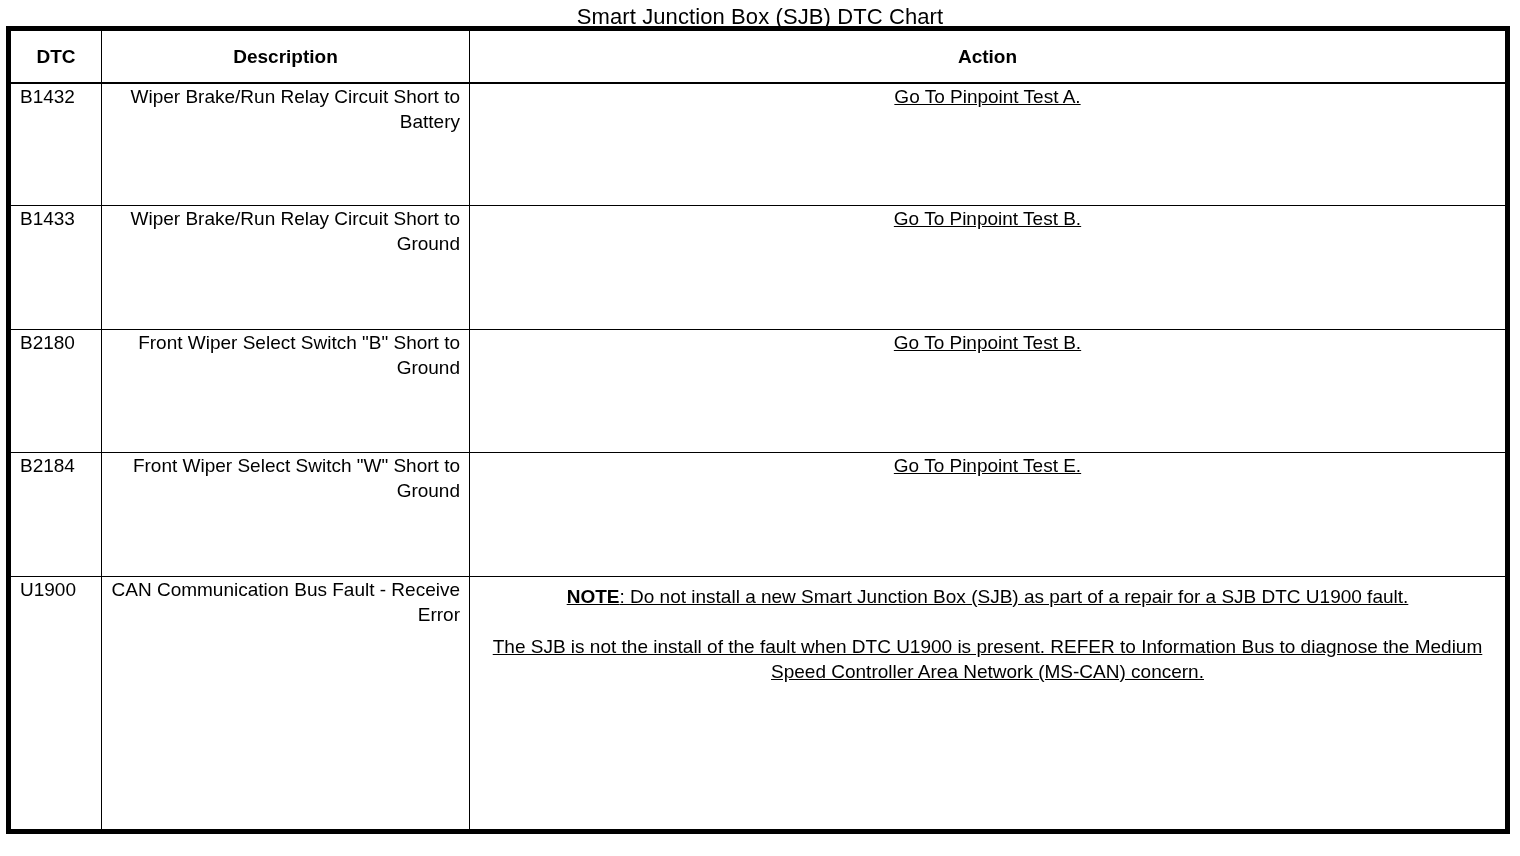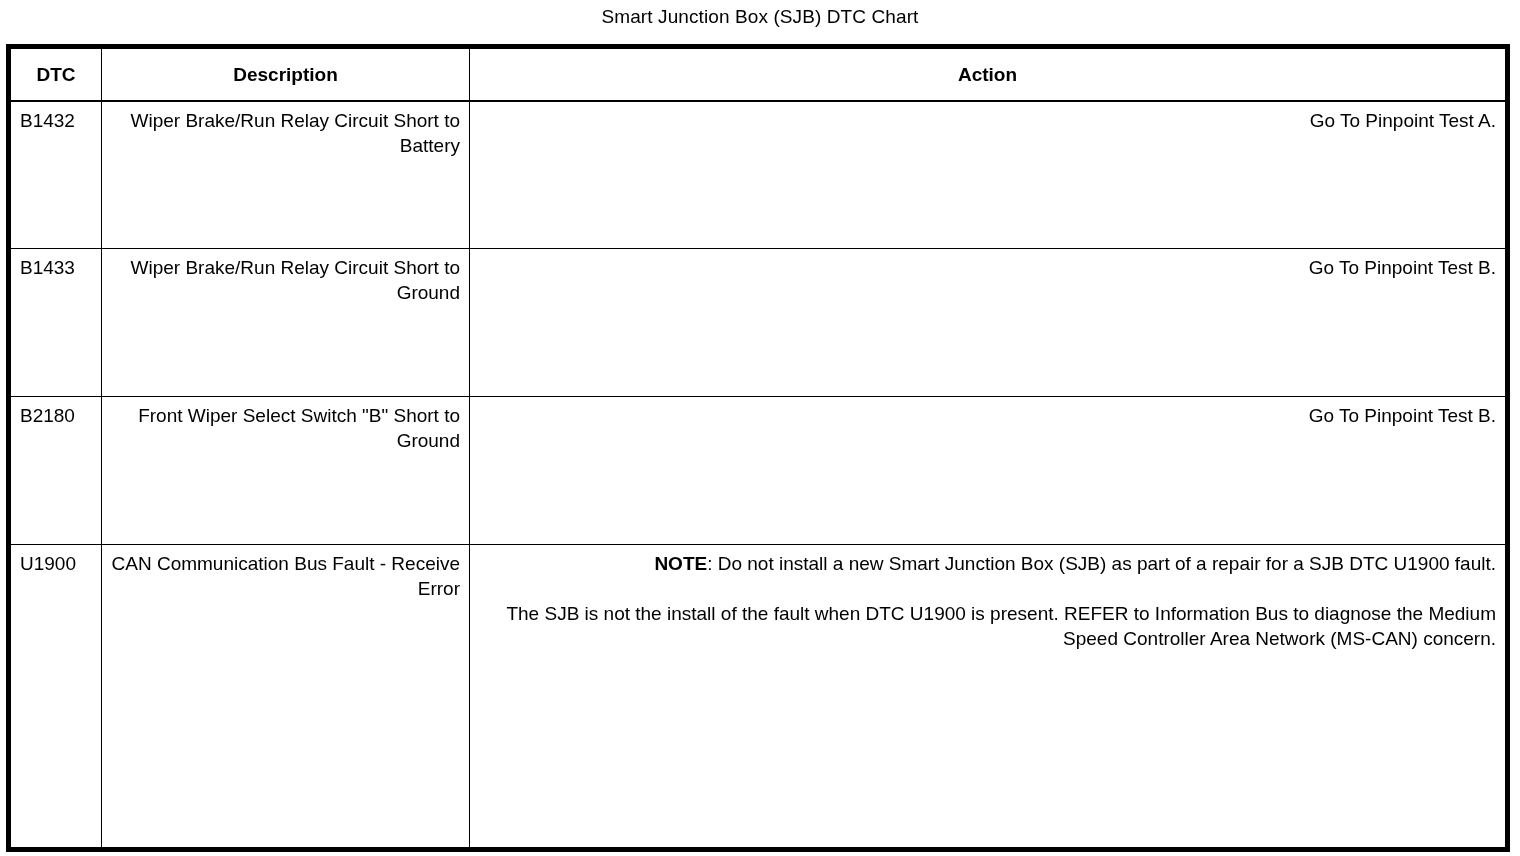"Smart Junction Box (SJB) DTC" .chart-title { font-size: 19px -> 22px }
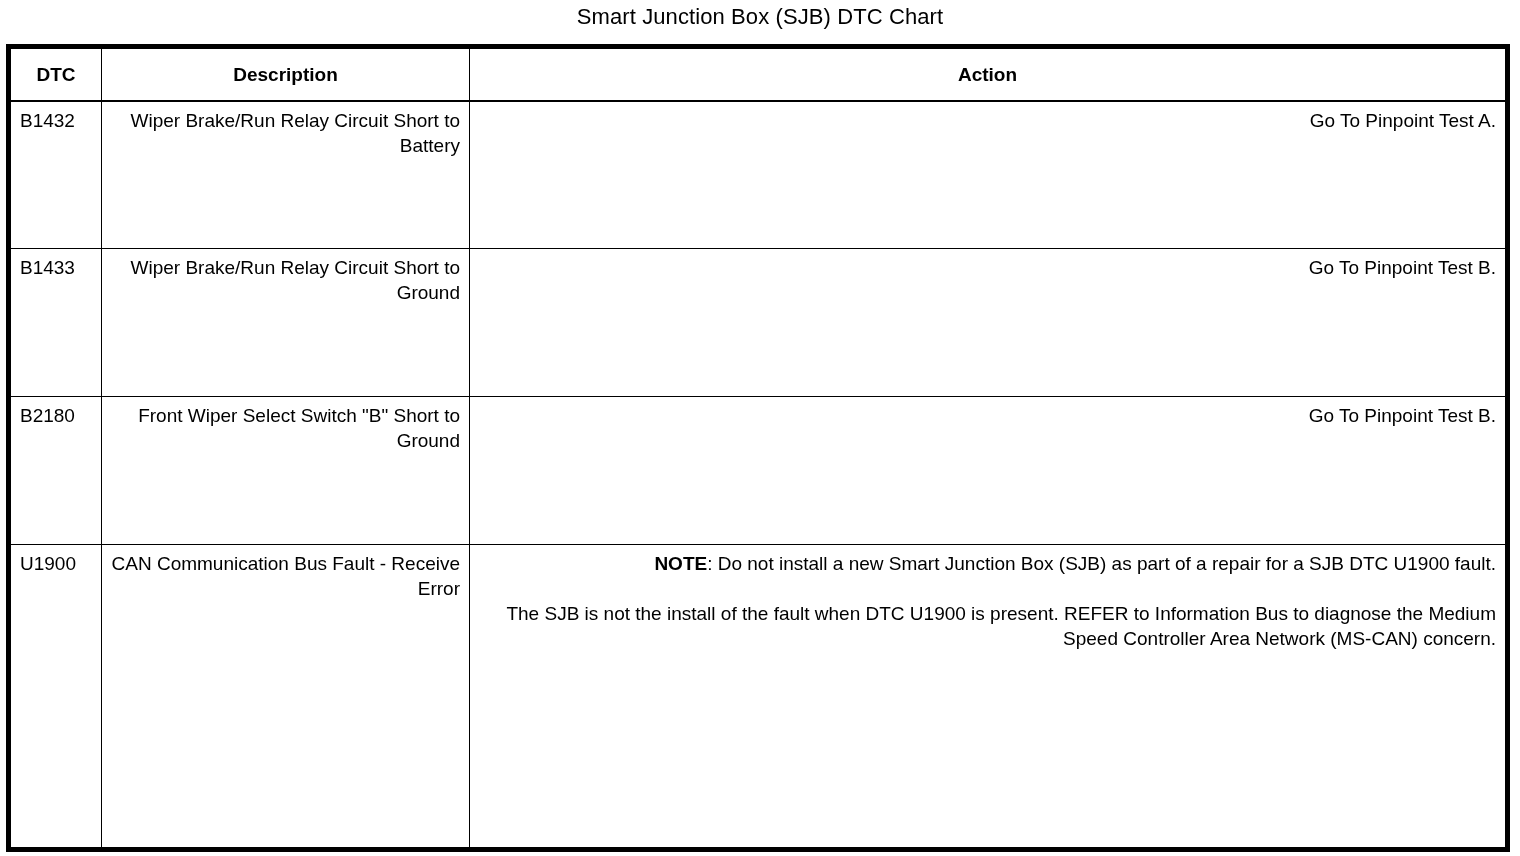"DTC" .table-wrap { top: 44px -> 26px }
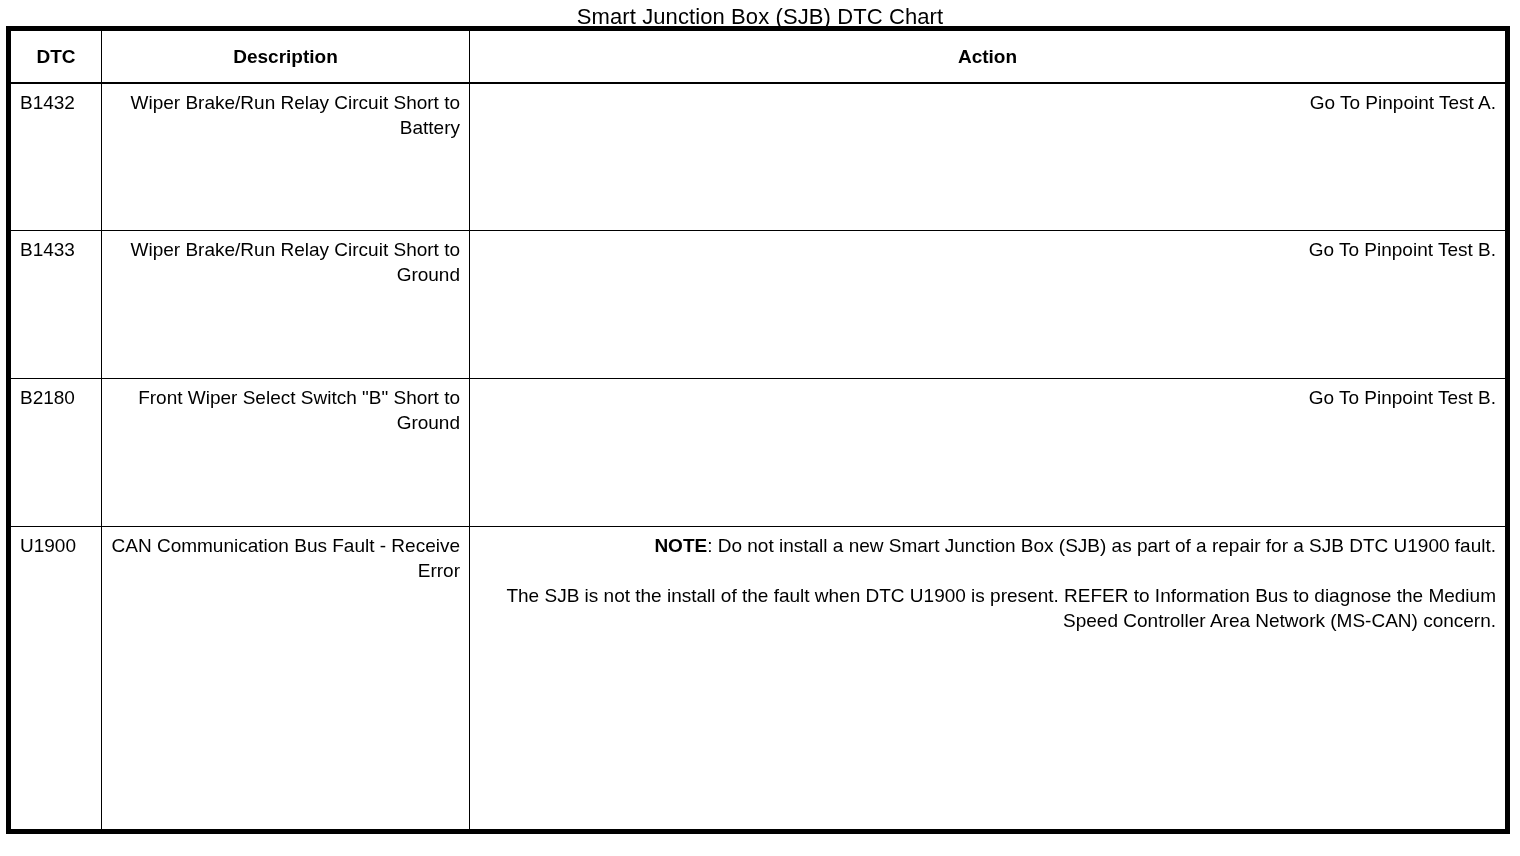"B1432" table.dtc-table th, table.dtc-table td { padding: 6px 9px 9px 9px -> 0 9px 9px 9px }
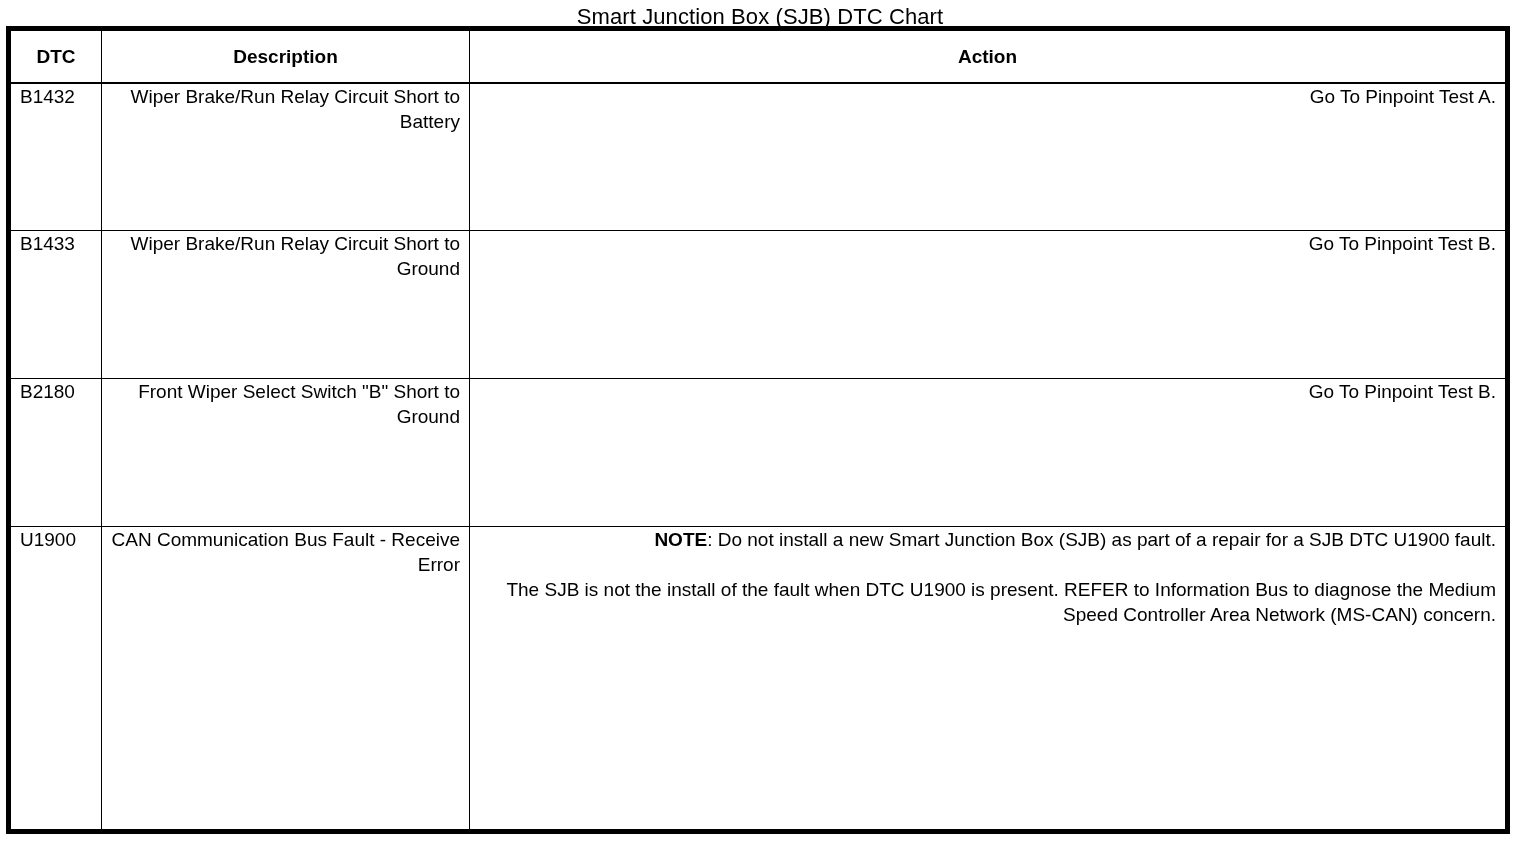"Go To Pinpoint Test A." td.cell-act { text-align: right -> center; text-decoration: none -> underline }
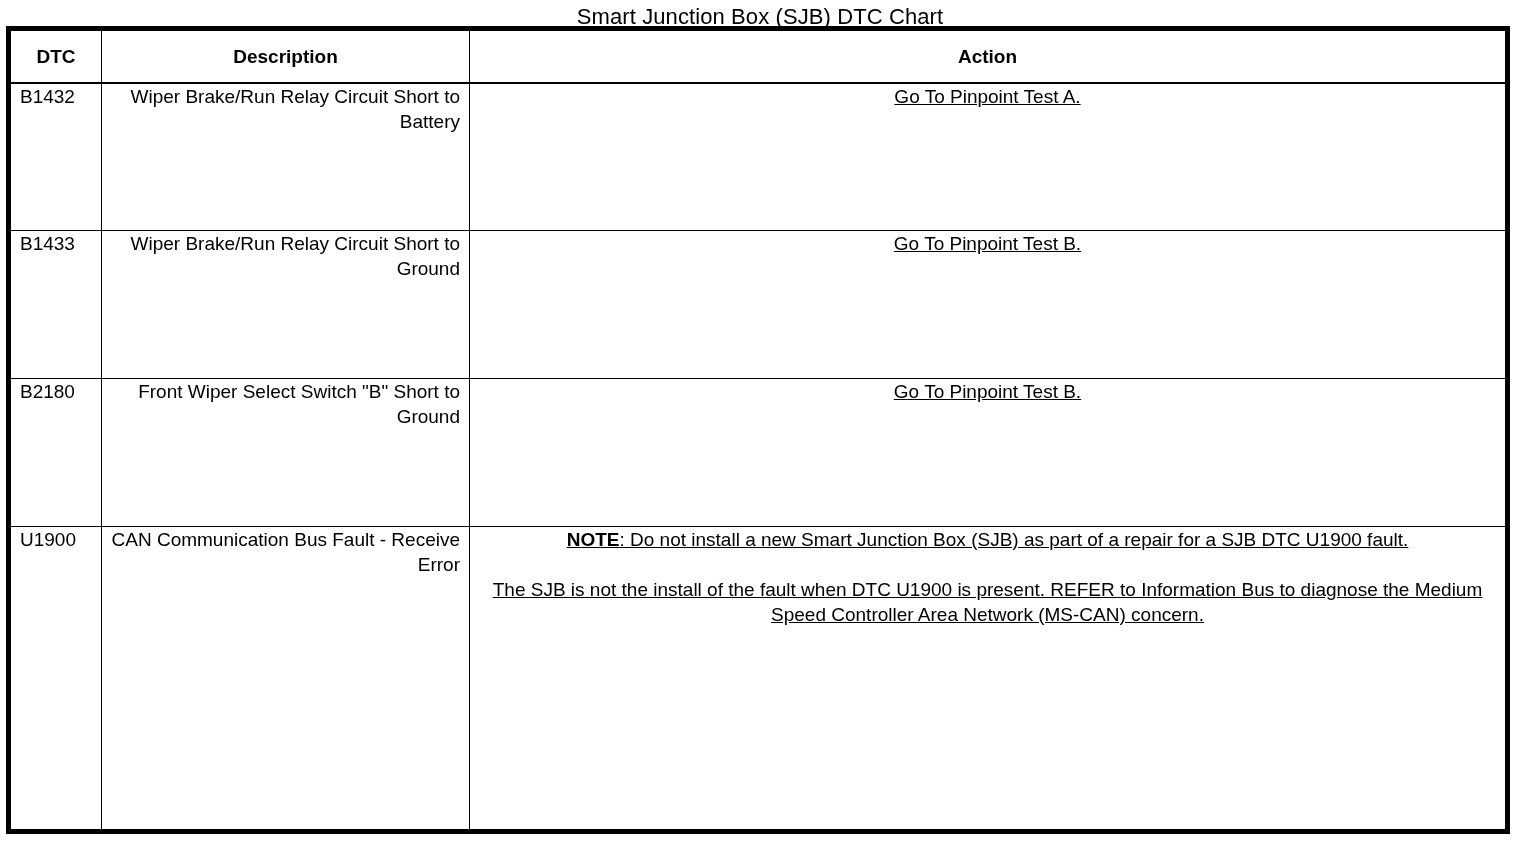"B2184" tr.row-h-tall { html: none -> <tr> <td>B2184</td> <td>Front Wiper Select Switch "W" Short to Ground</td> <td>Go To Pinpoint Test E.</td> </tr> }
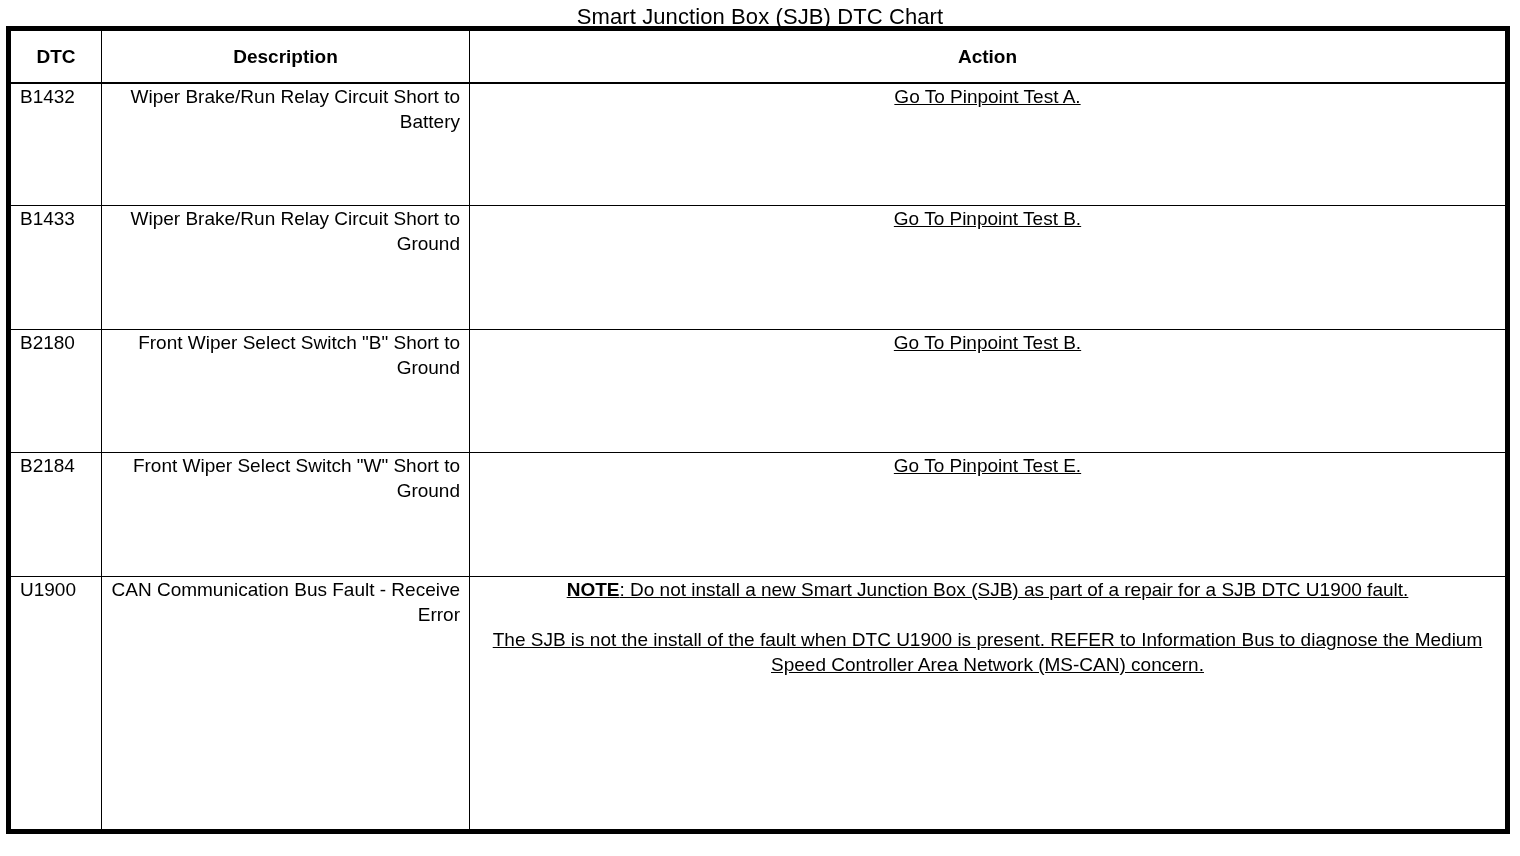"NOTE: Do not install a" .note-p { margin: 0 -> 7px }
